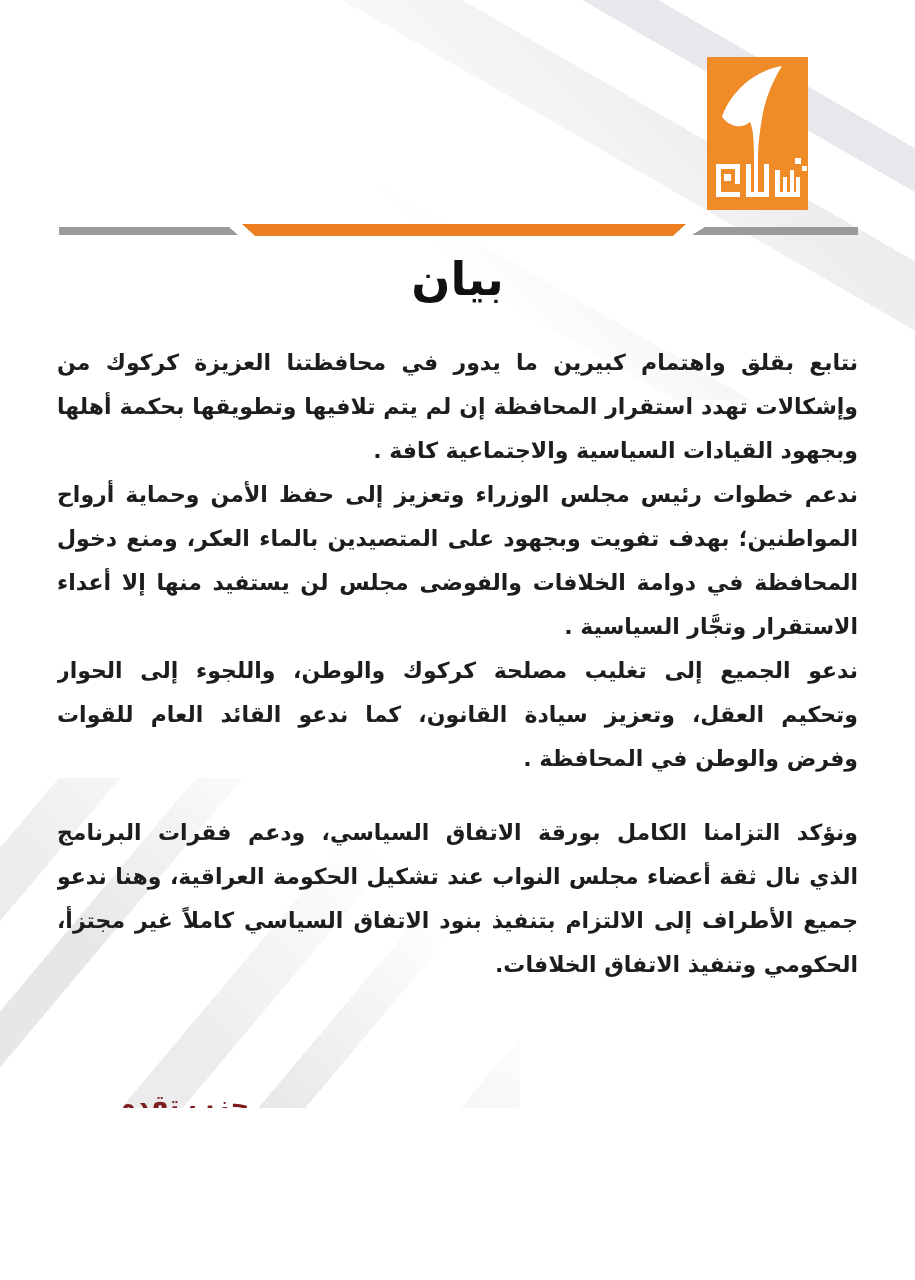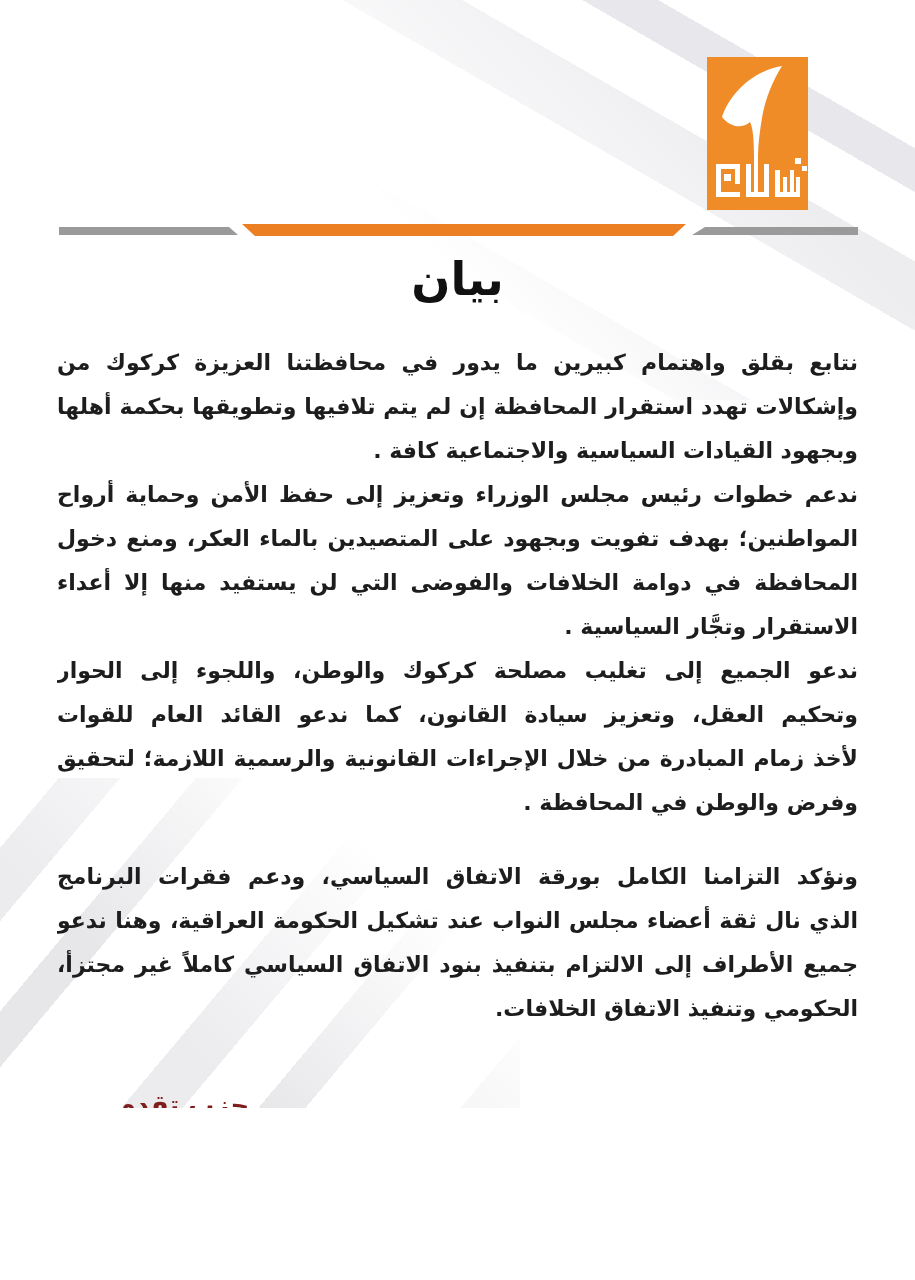"المحافظة في دوامة الخلافات والفوضى" div.line { text: التي -> مجلس }
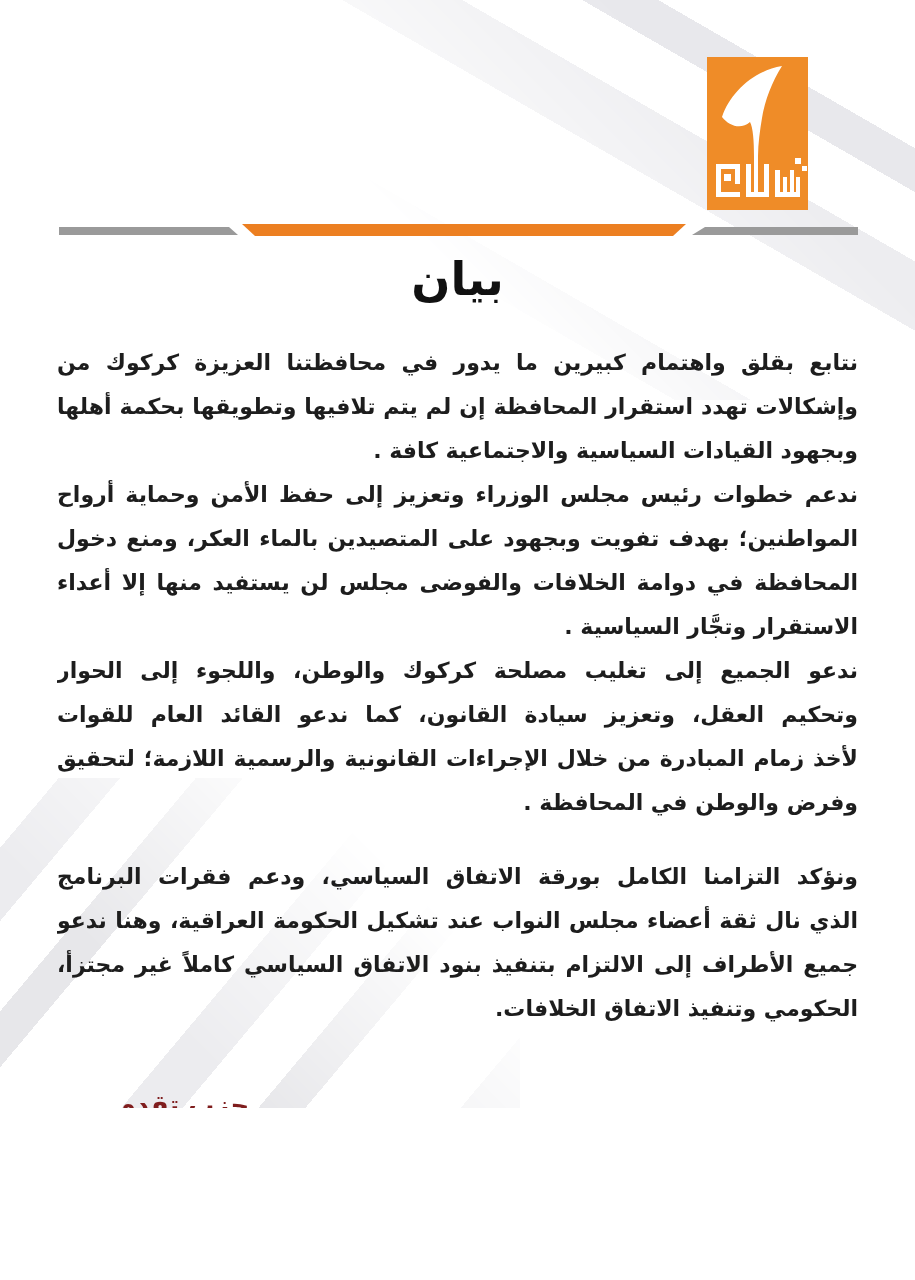"لأخذ زمام المبادرة من خلال" div.line { html: <div>لأخذ زمام المبادرة من خلال الإجراءات القانونية والرسمية اللازمة؛ لتحقيق</div> -> none }
